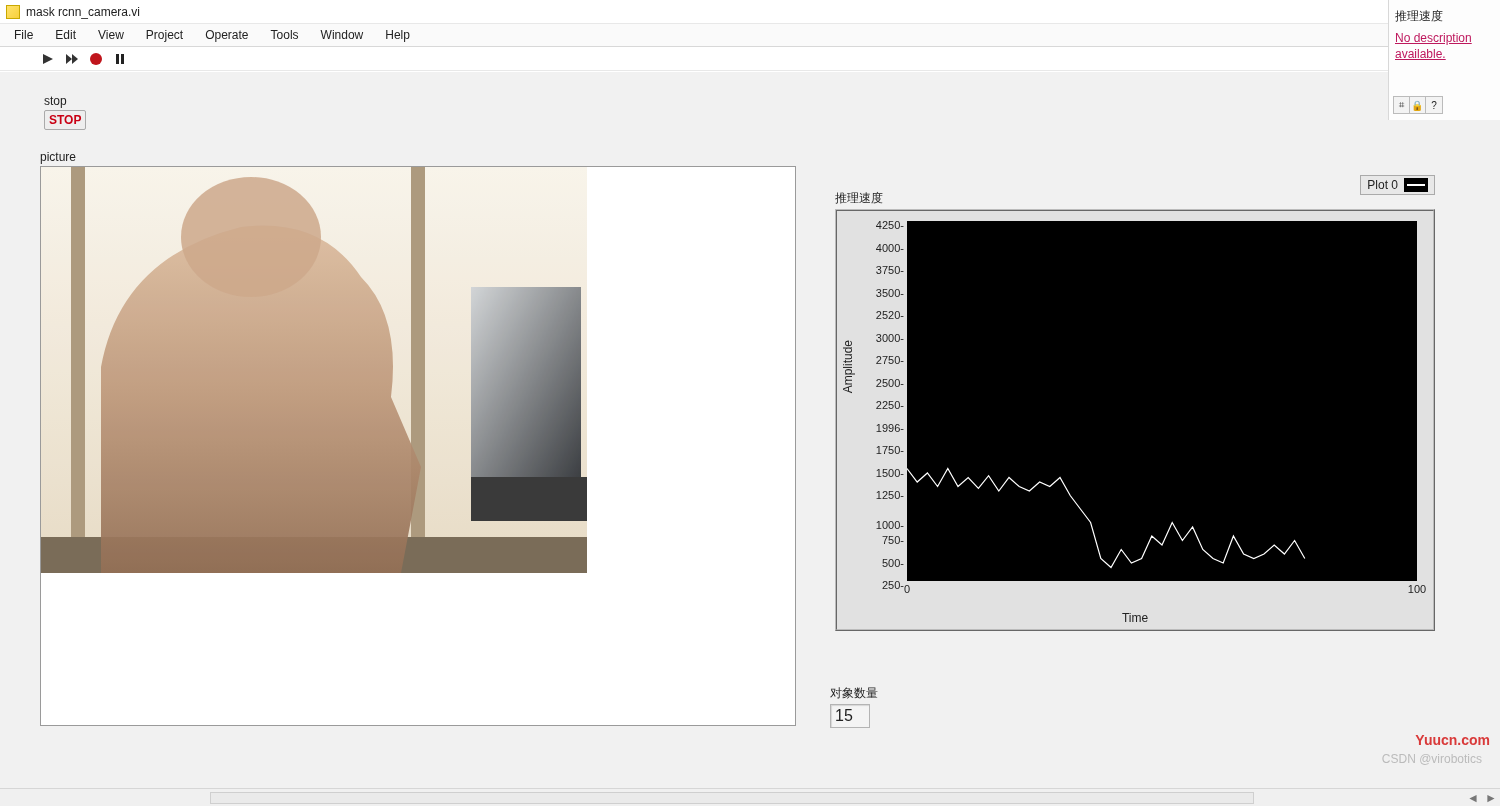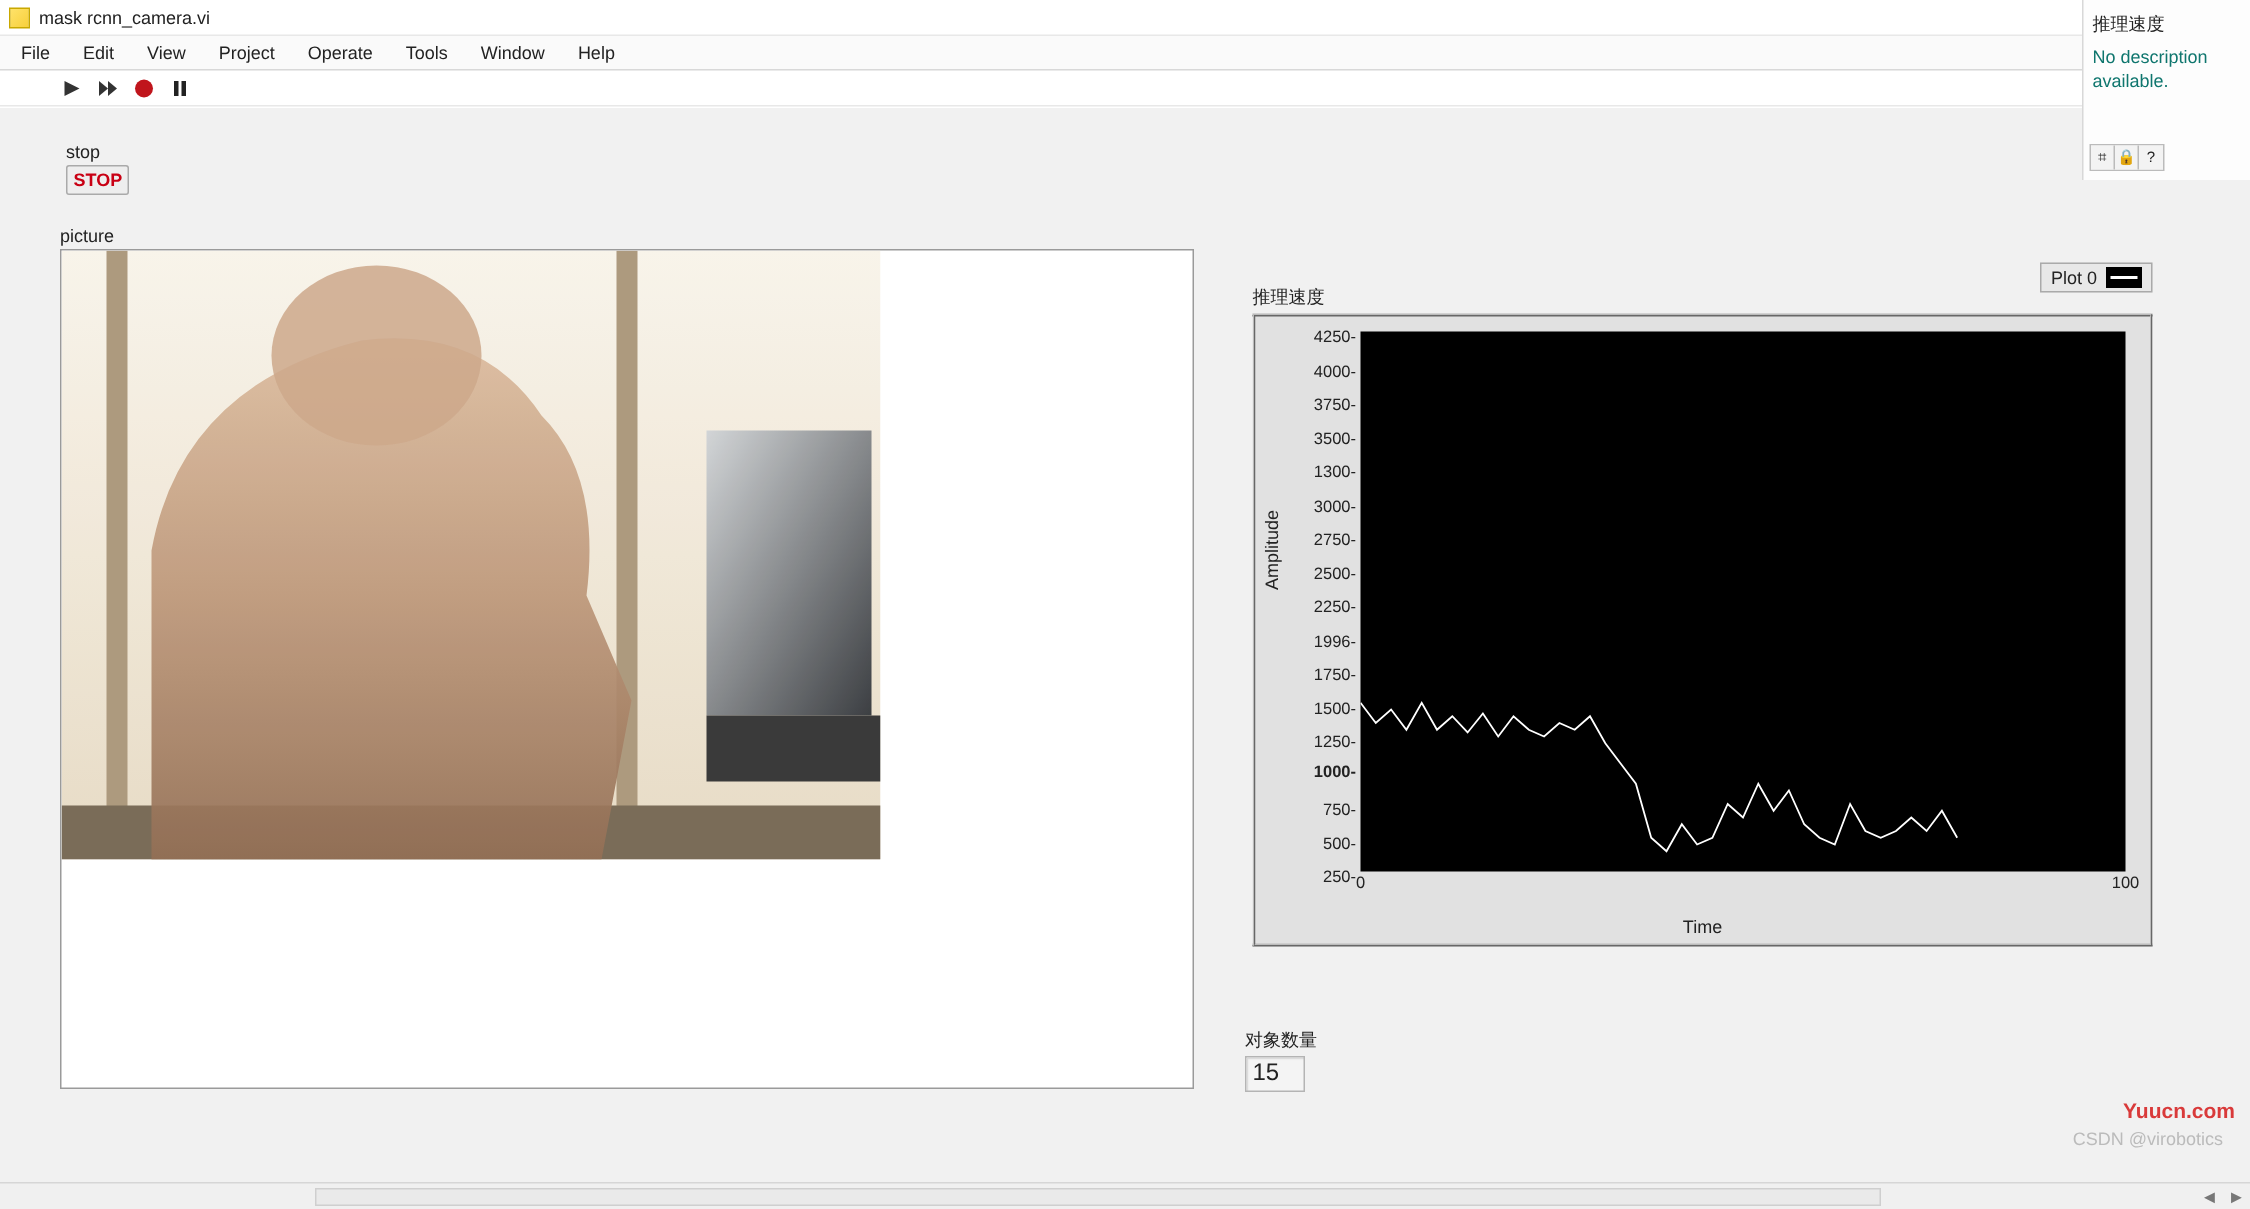"No description available." .info-desc { color: #0f766e -> #be185d; text-decoration: none -> underline }
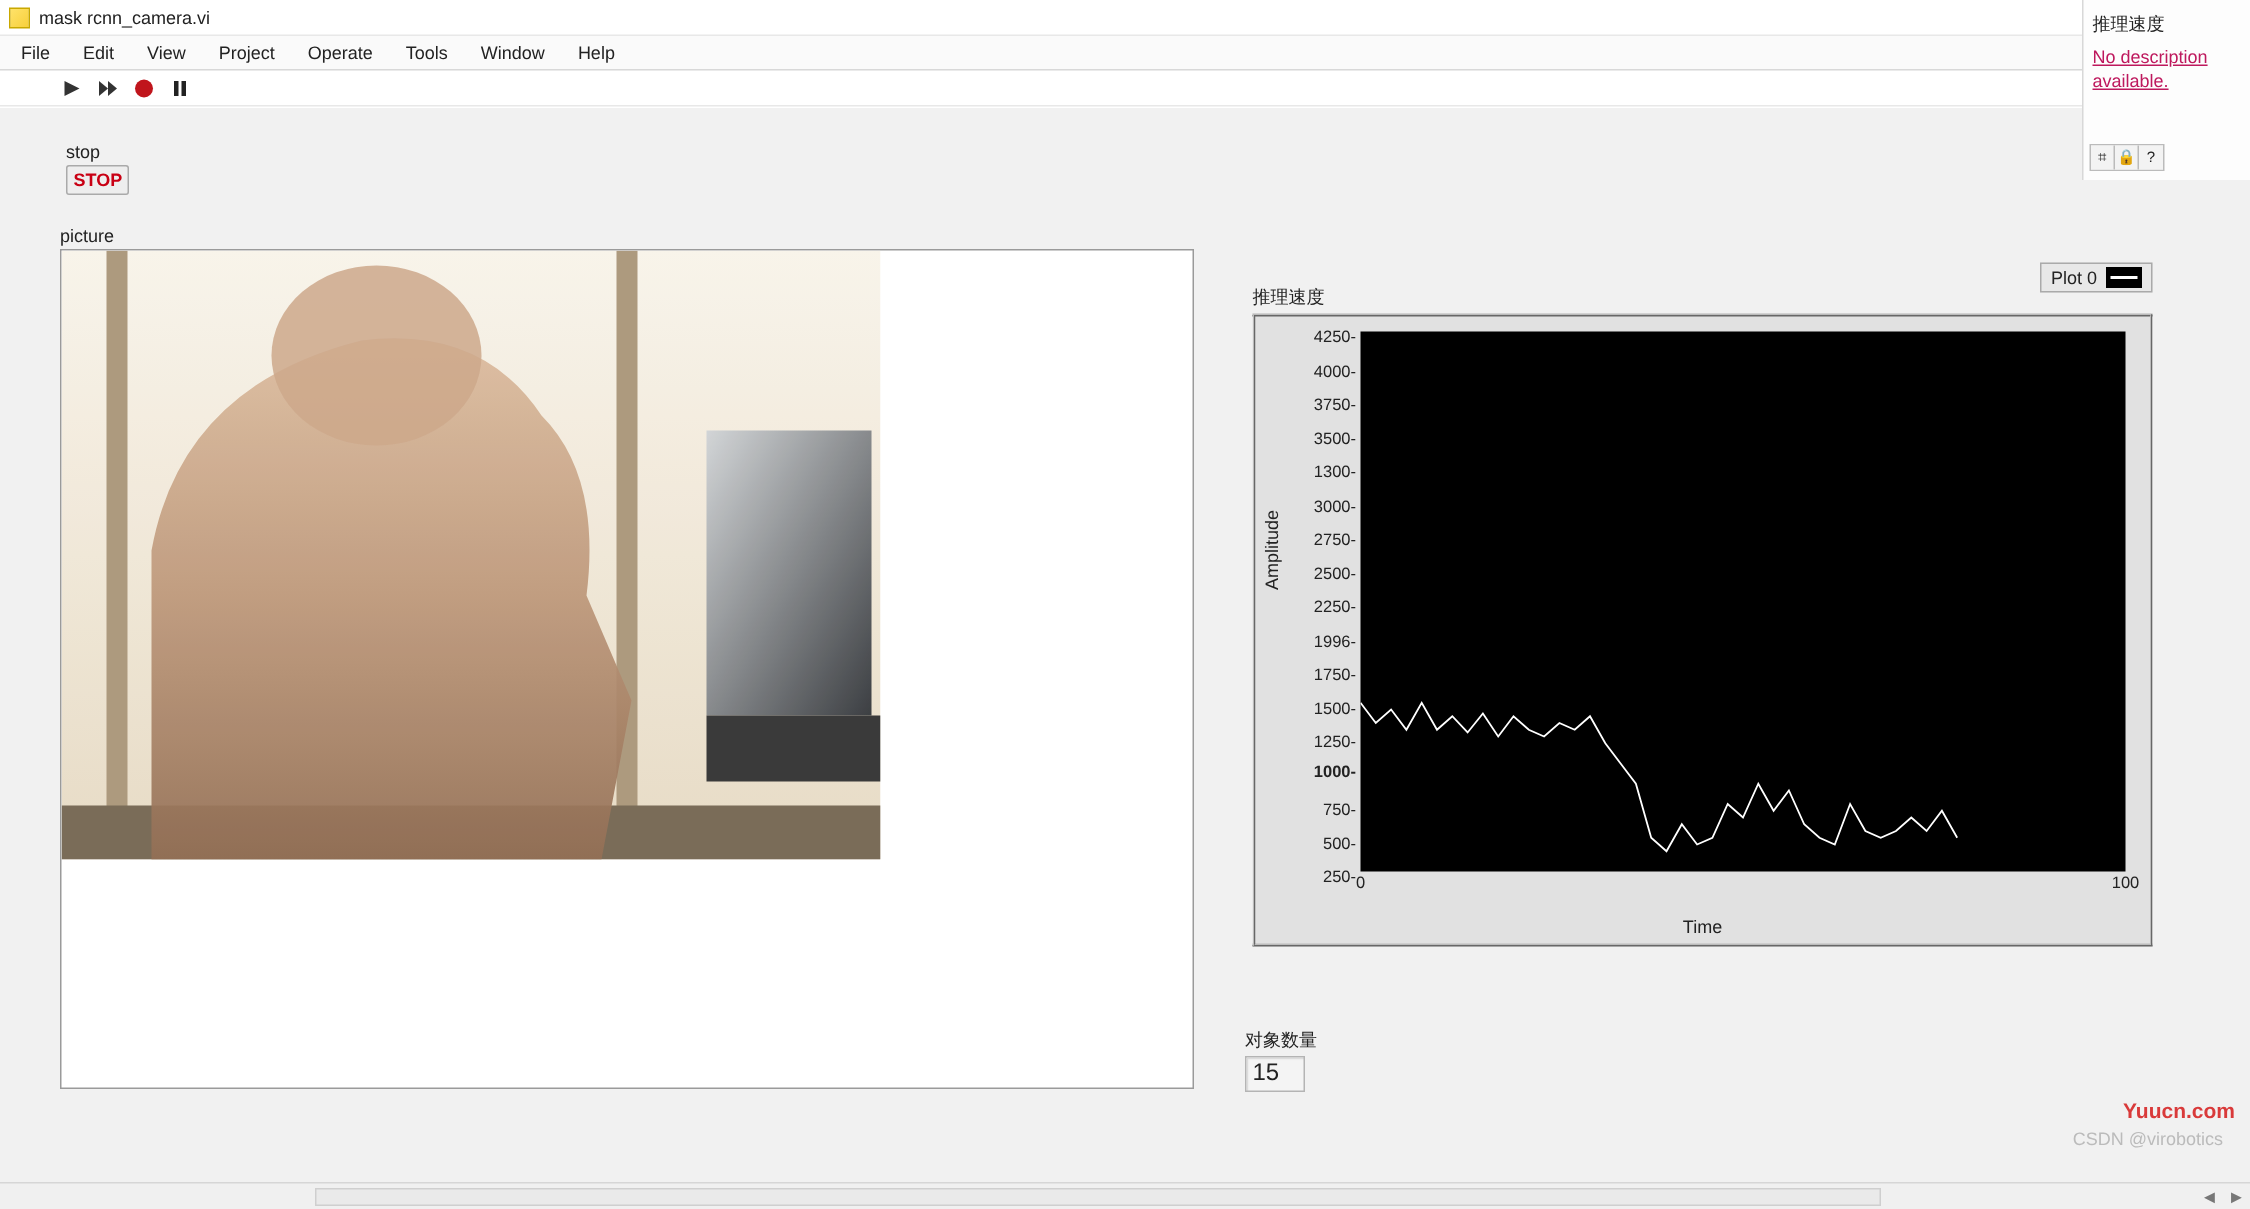"1300-" div.ytick { text: 1300- -> 2520- }
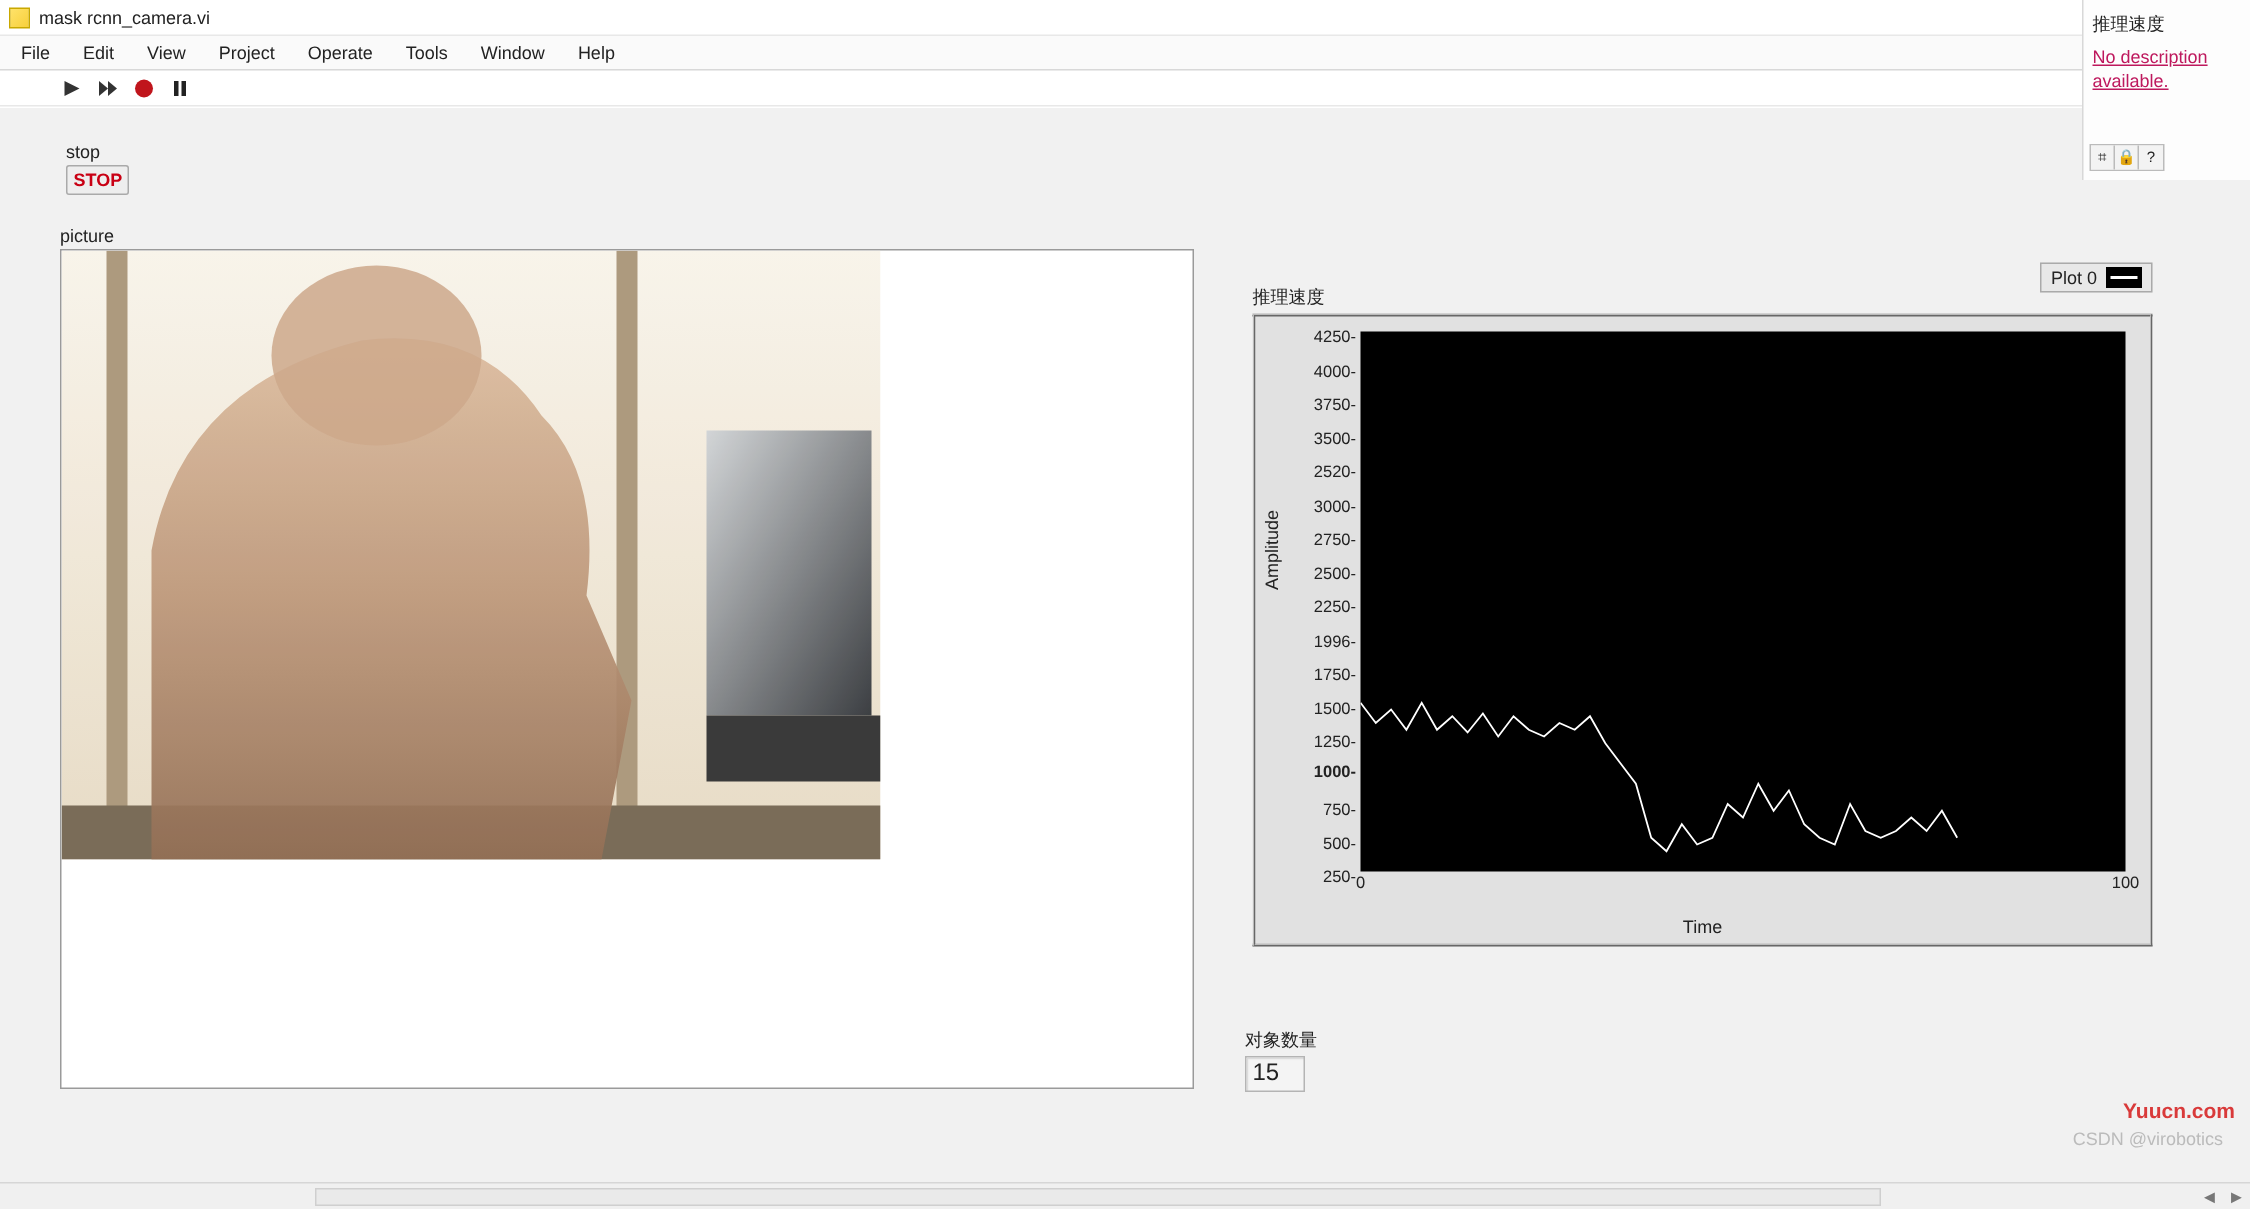"1000-" div.ytick { font-weight: bold -> none; top: 300px -> 310px }
